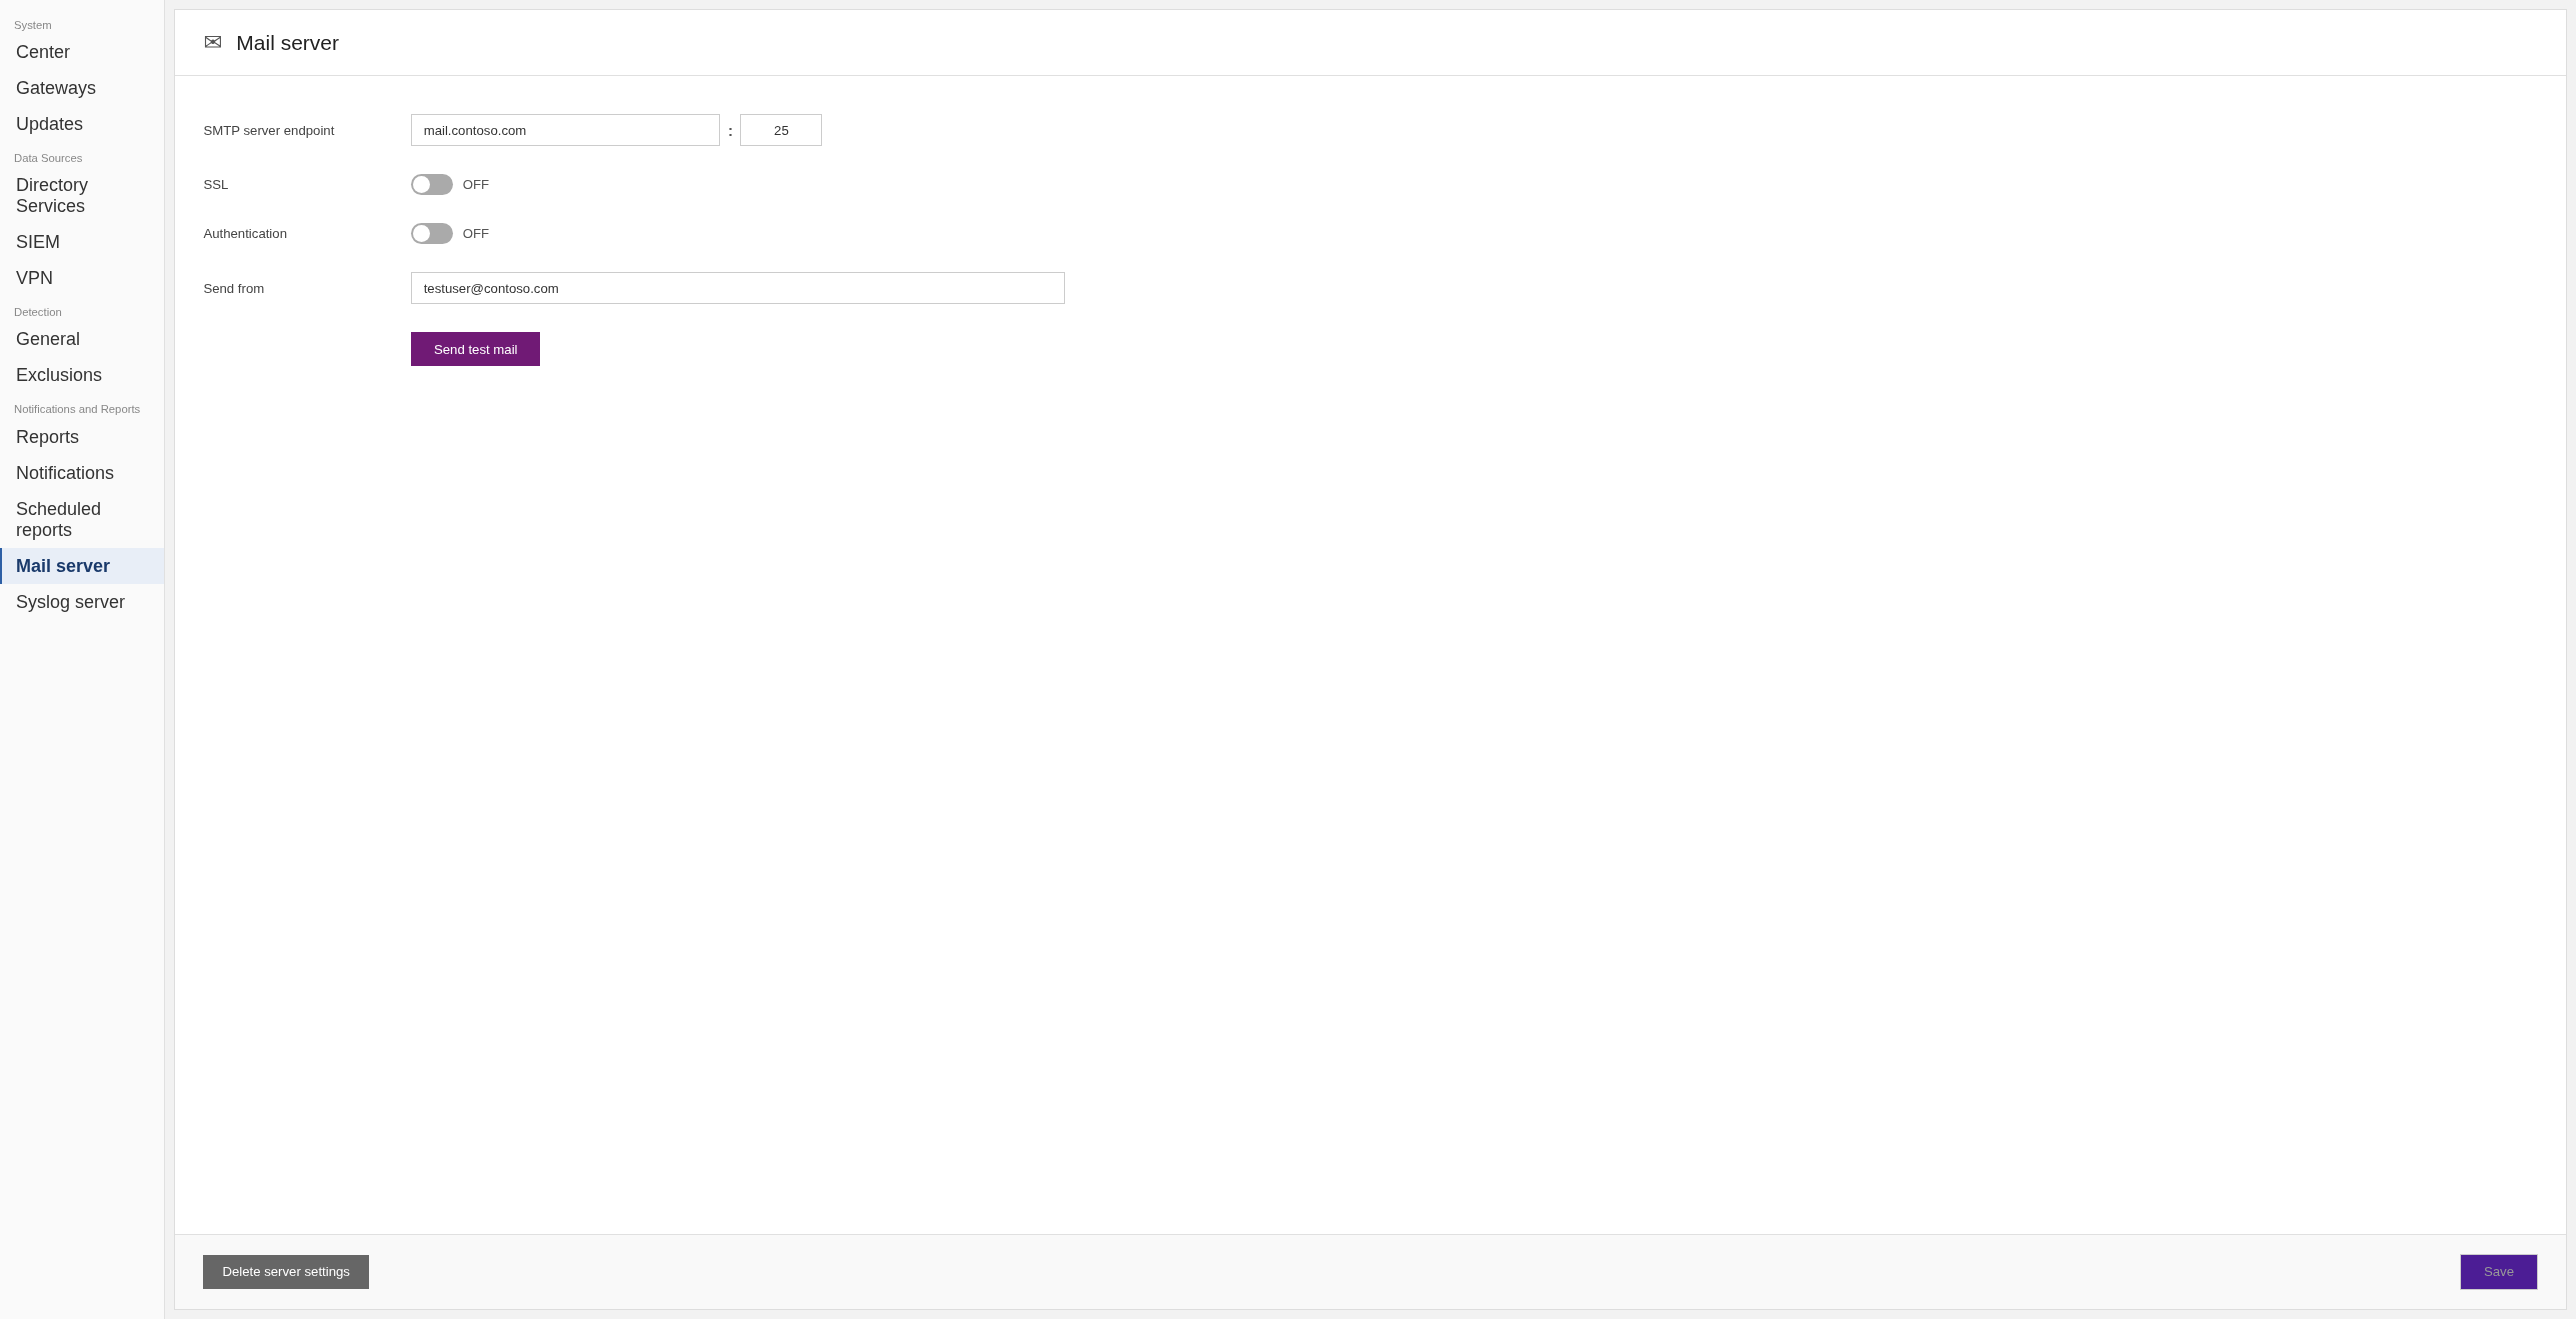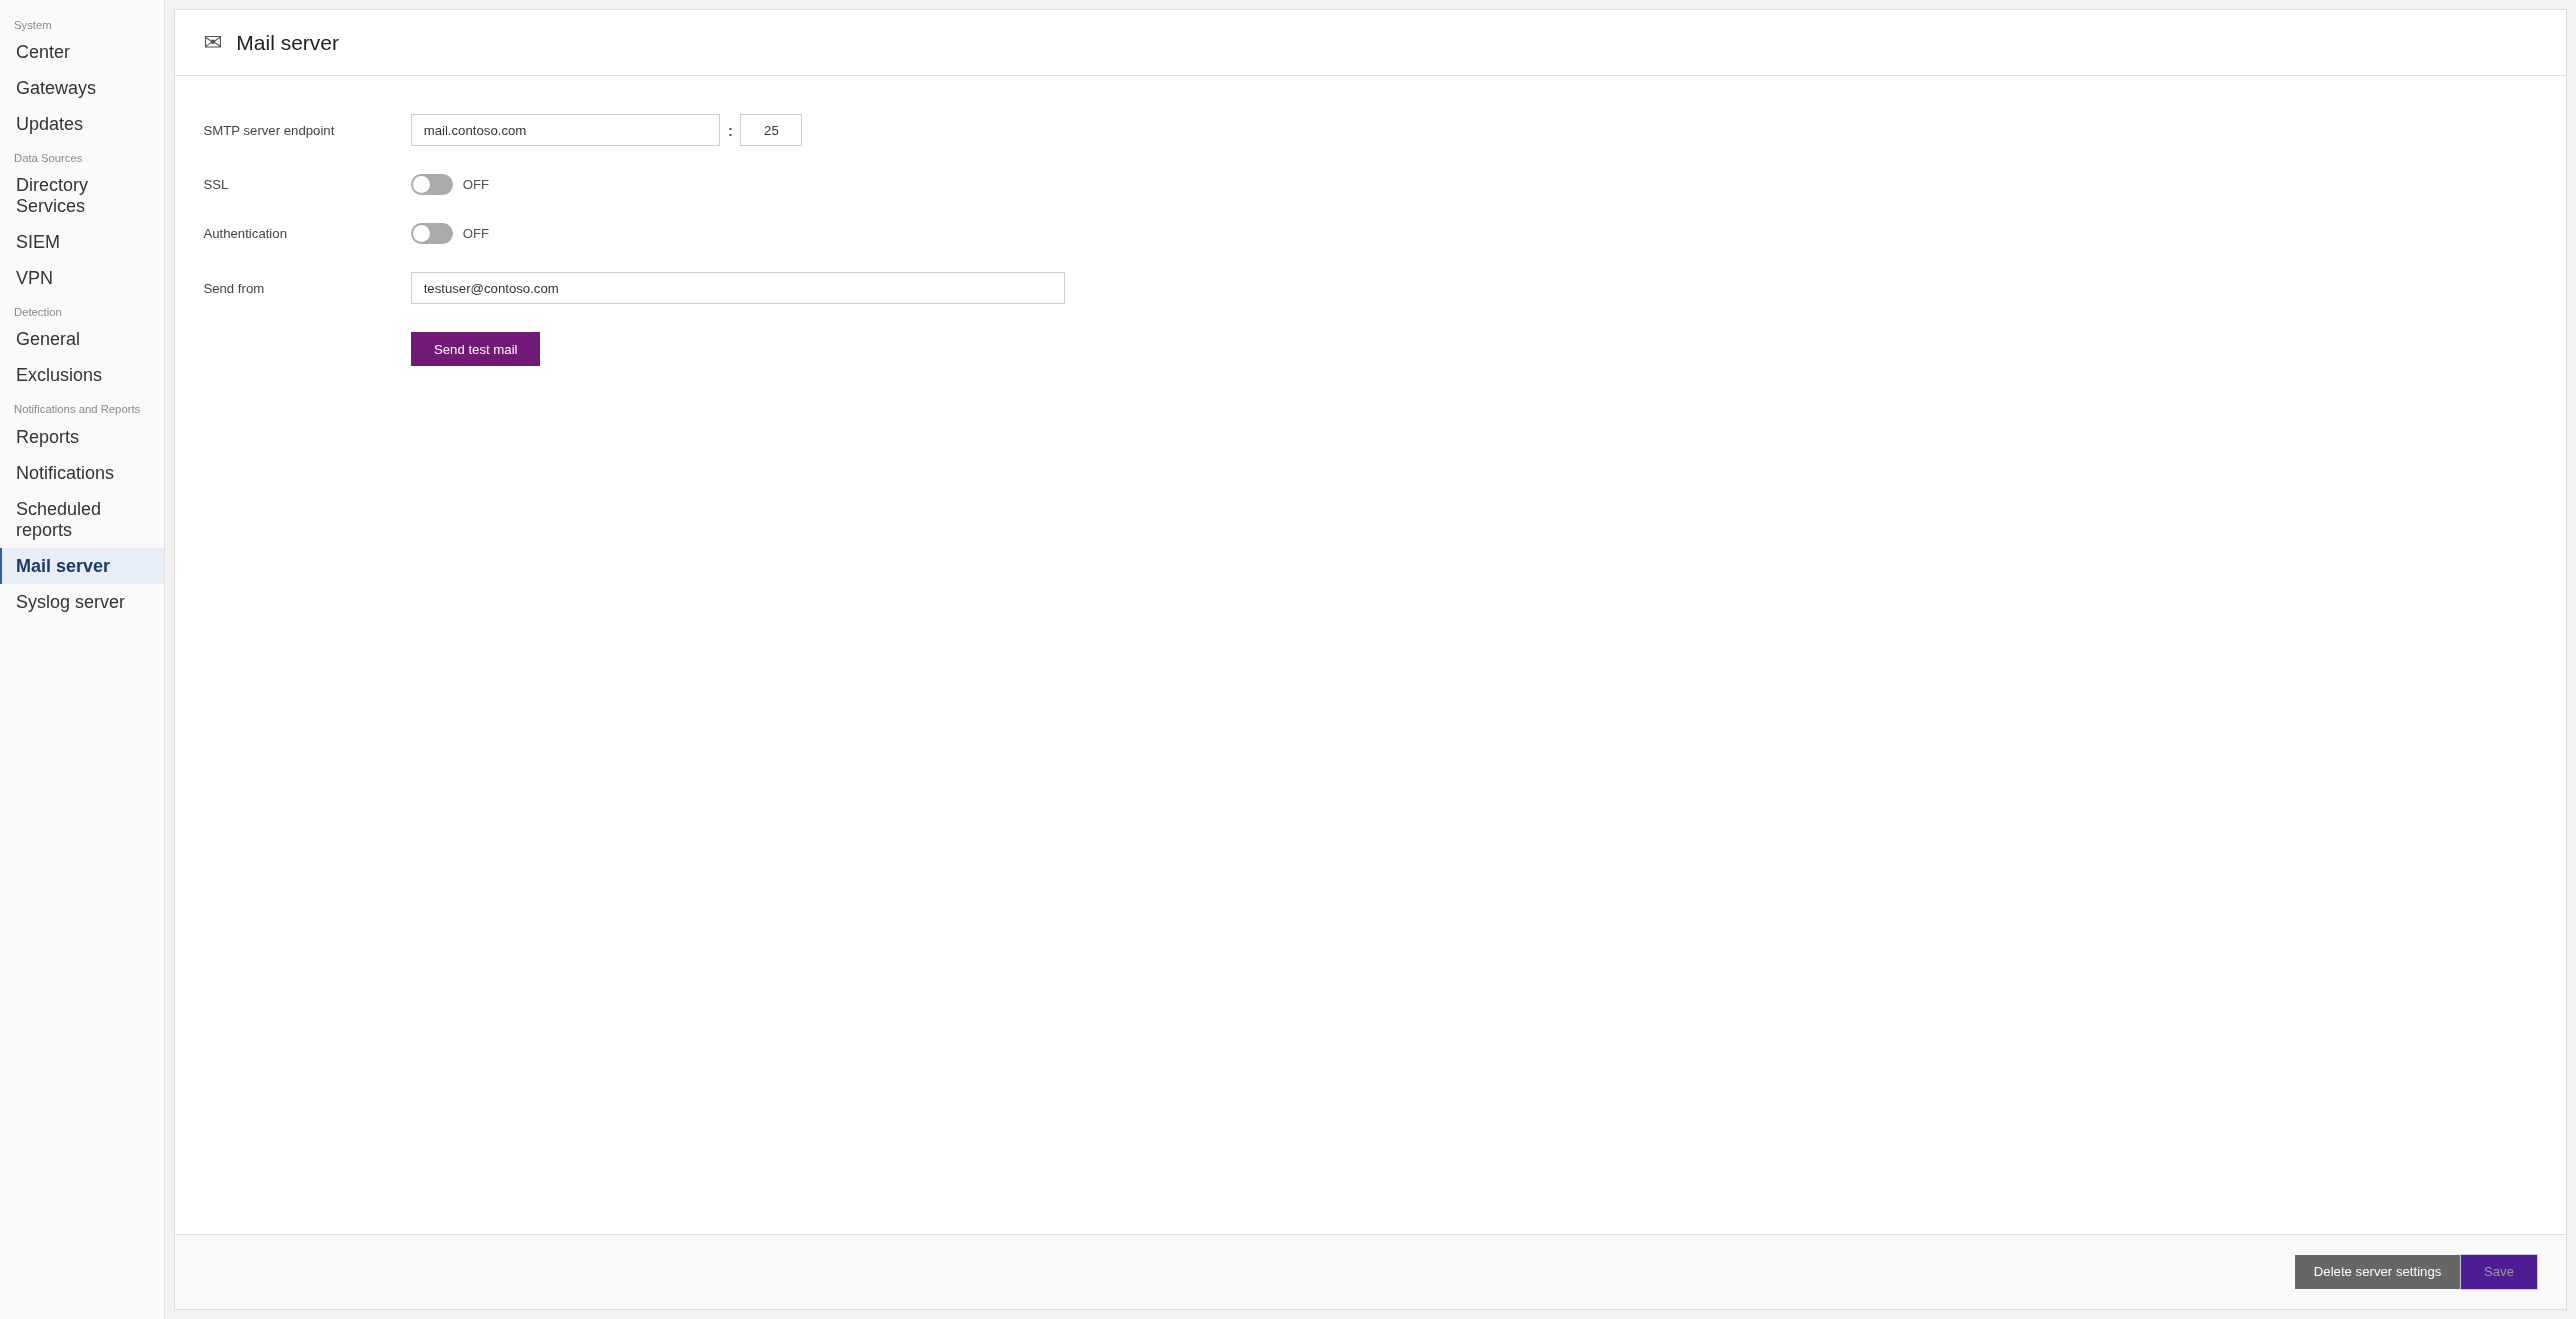"25" .port-input { width: 62px -> 82px }
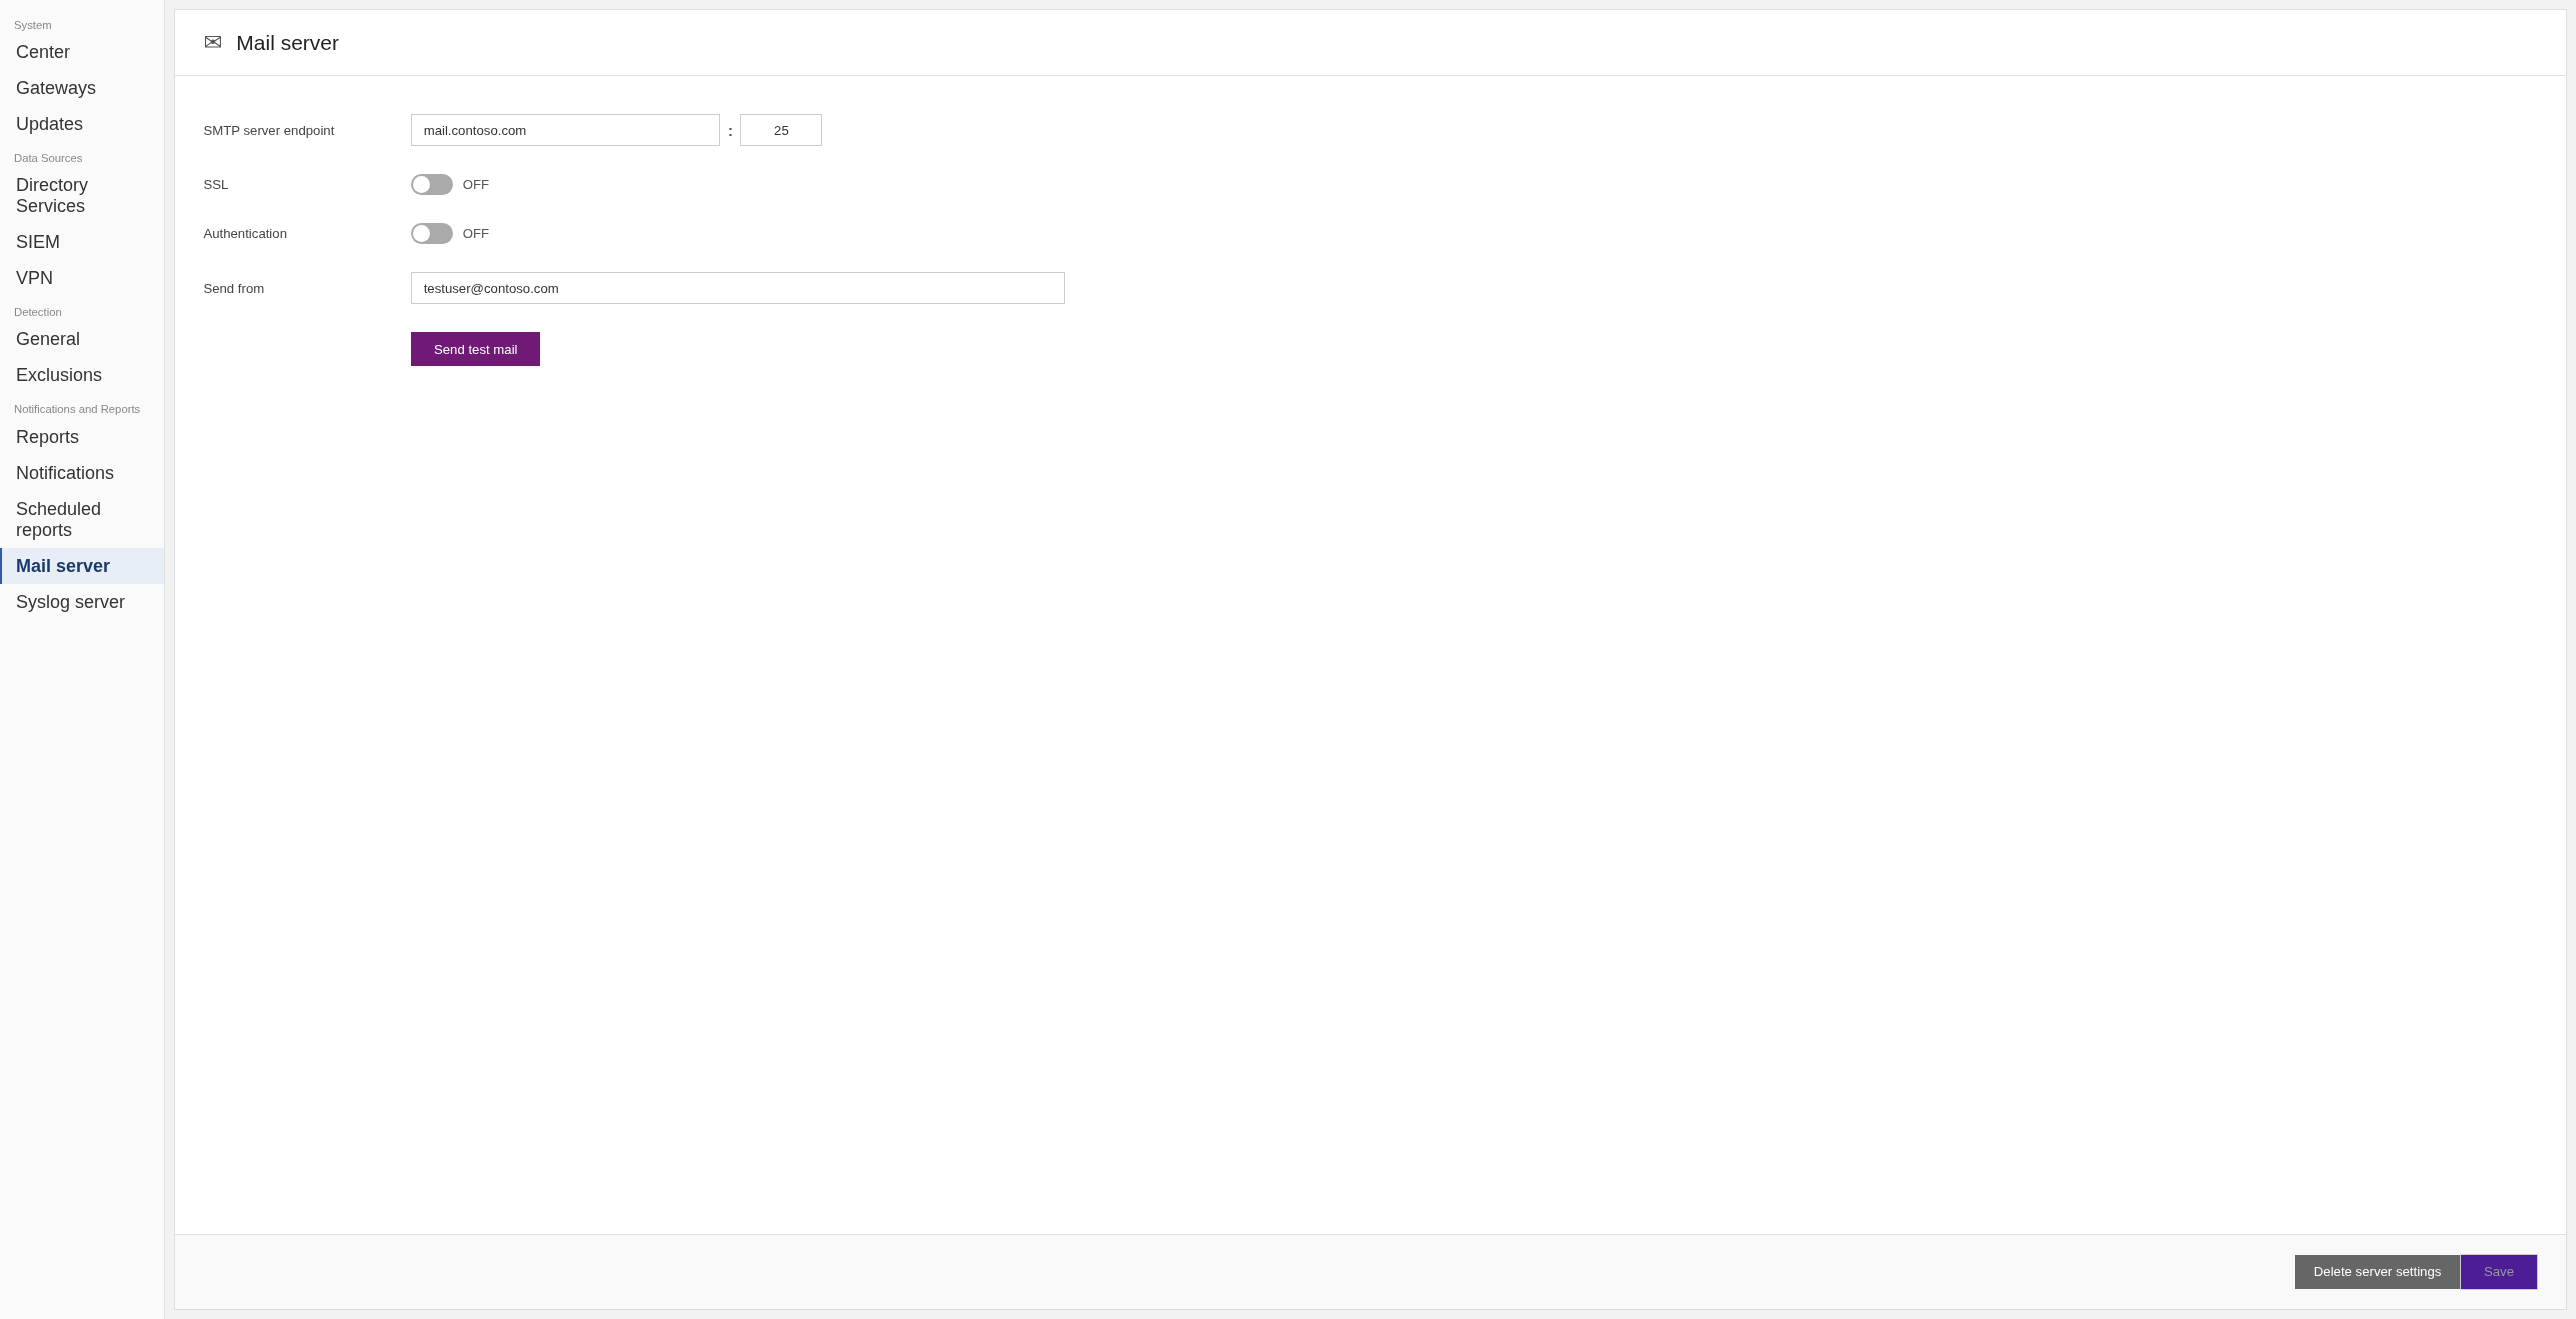"Delete server settings" .action-bar { justify-content: flex-end -> space-between }
